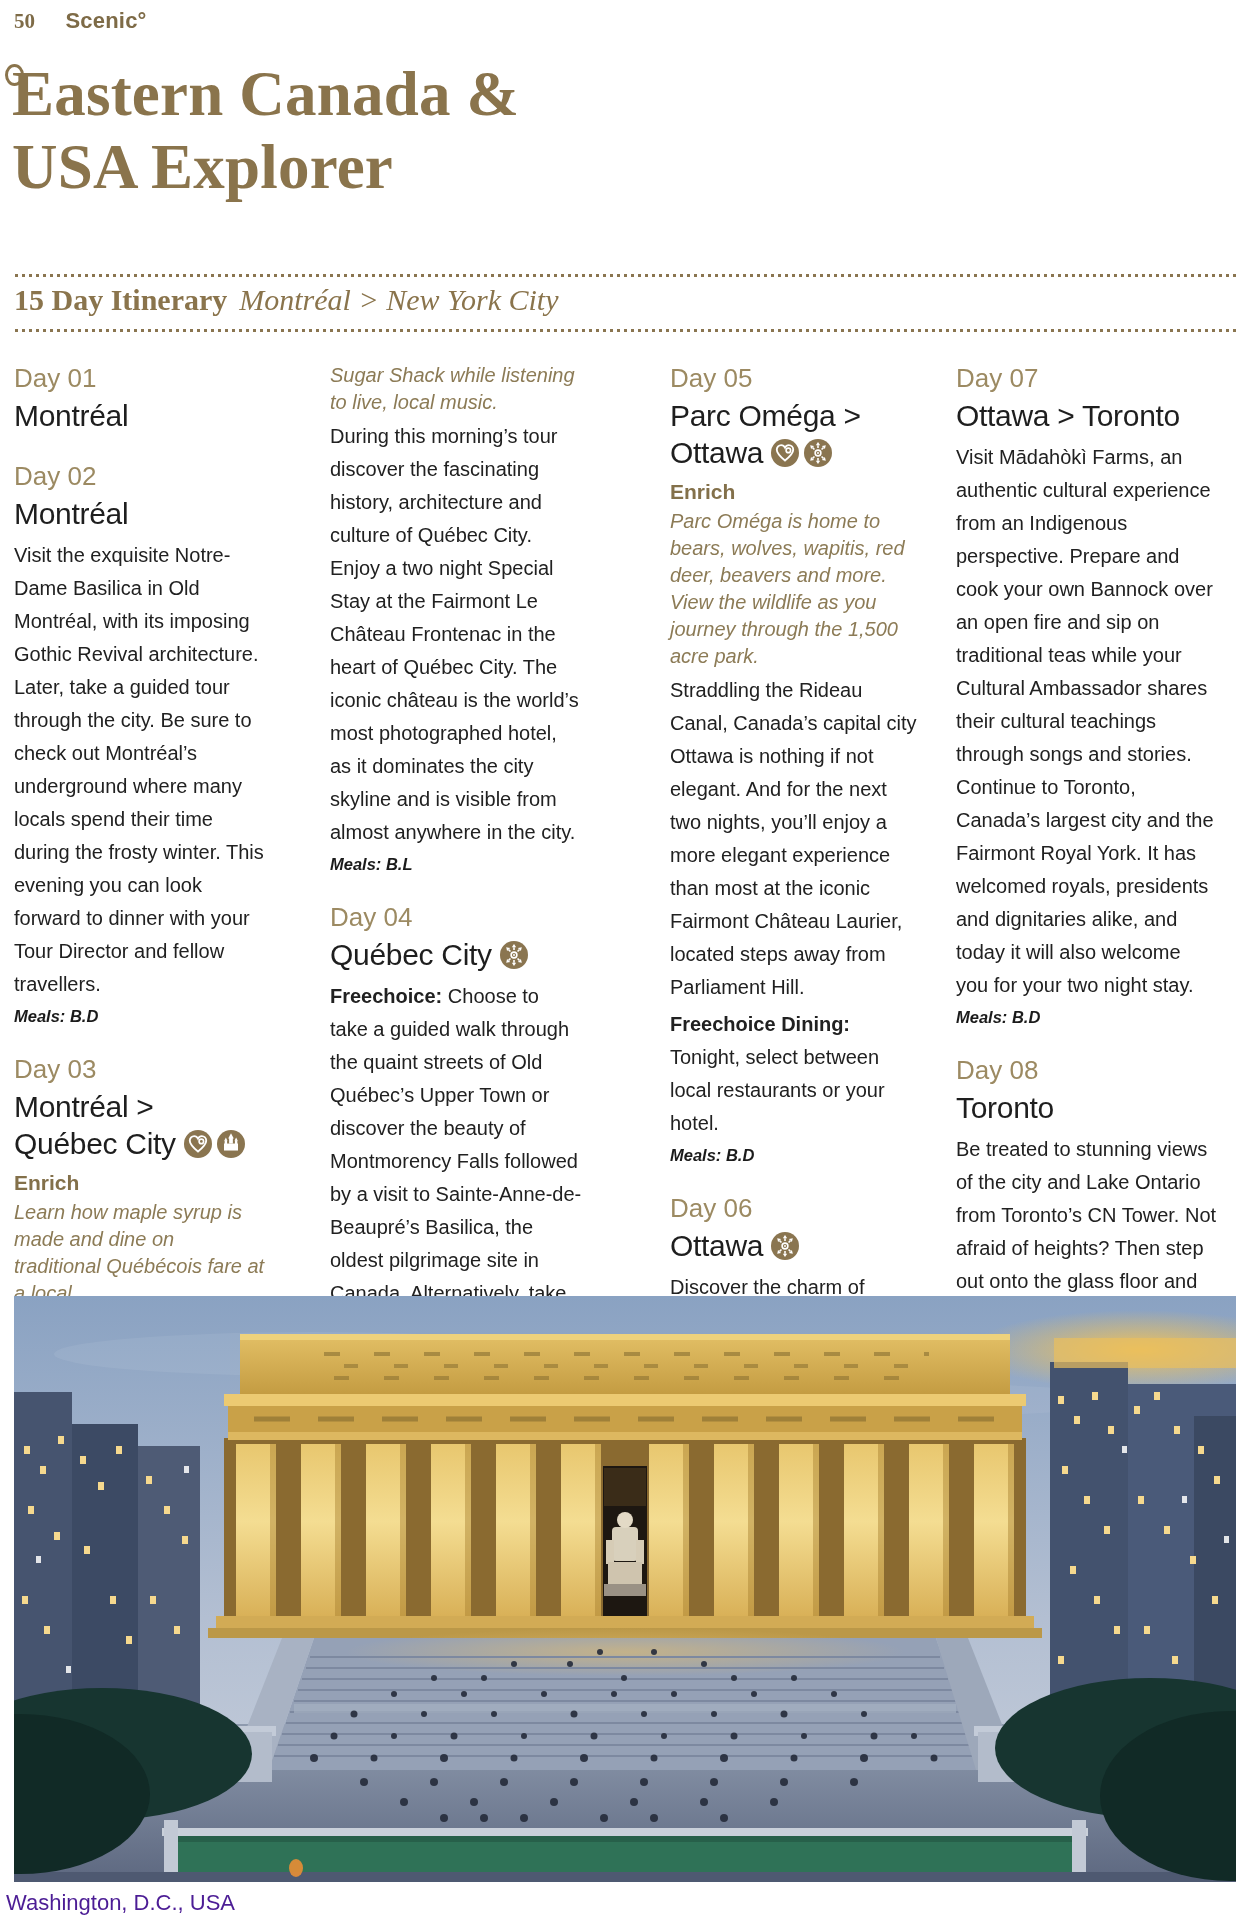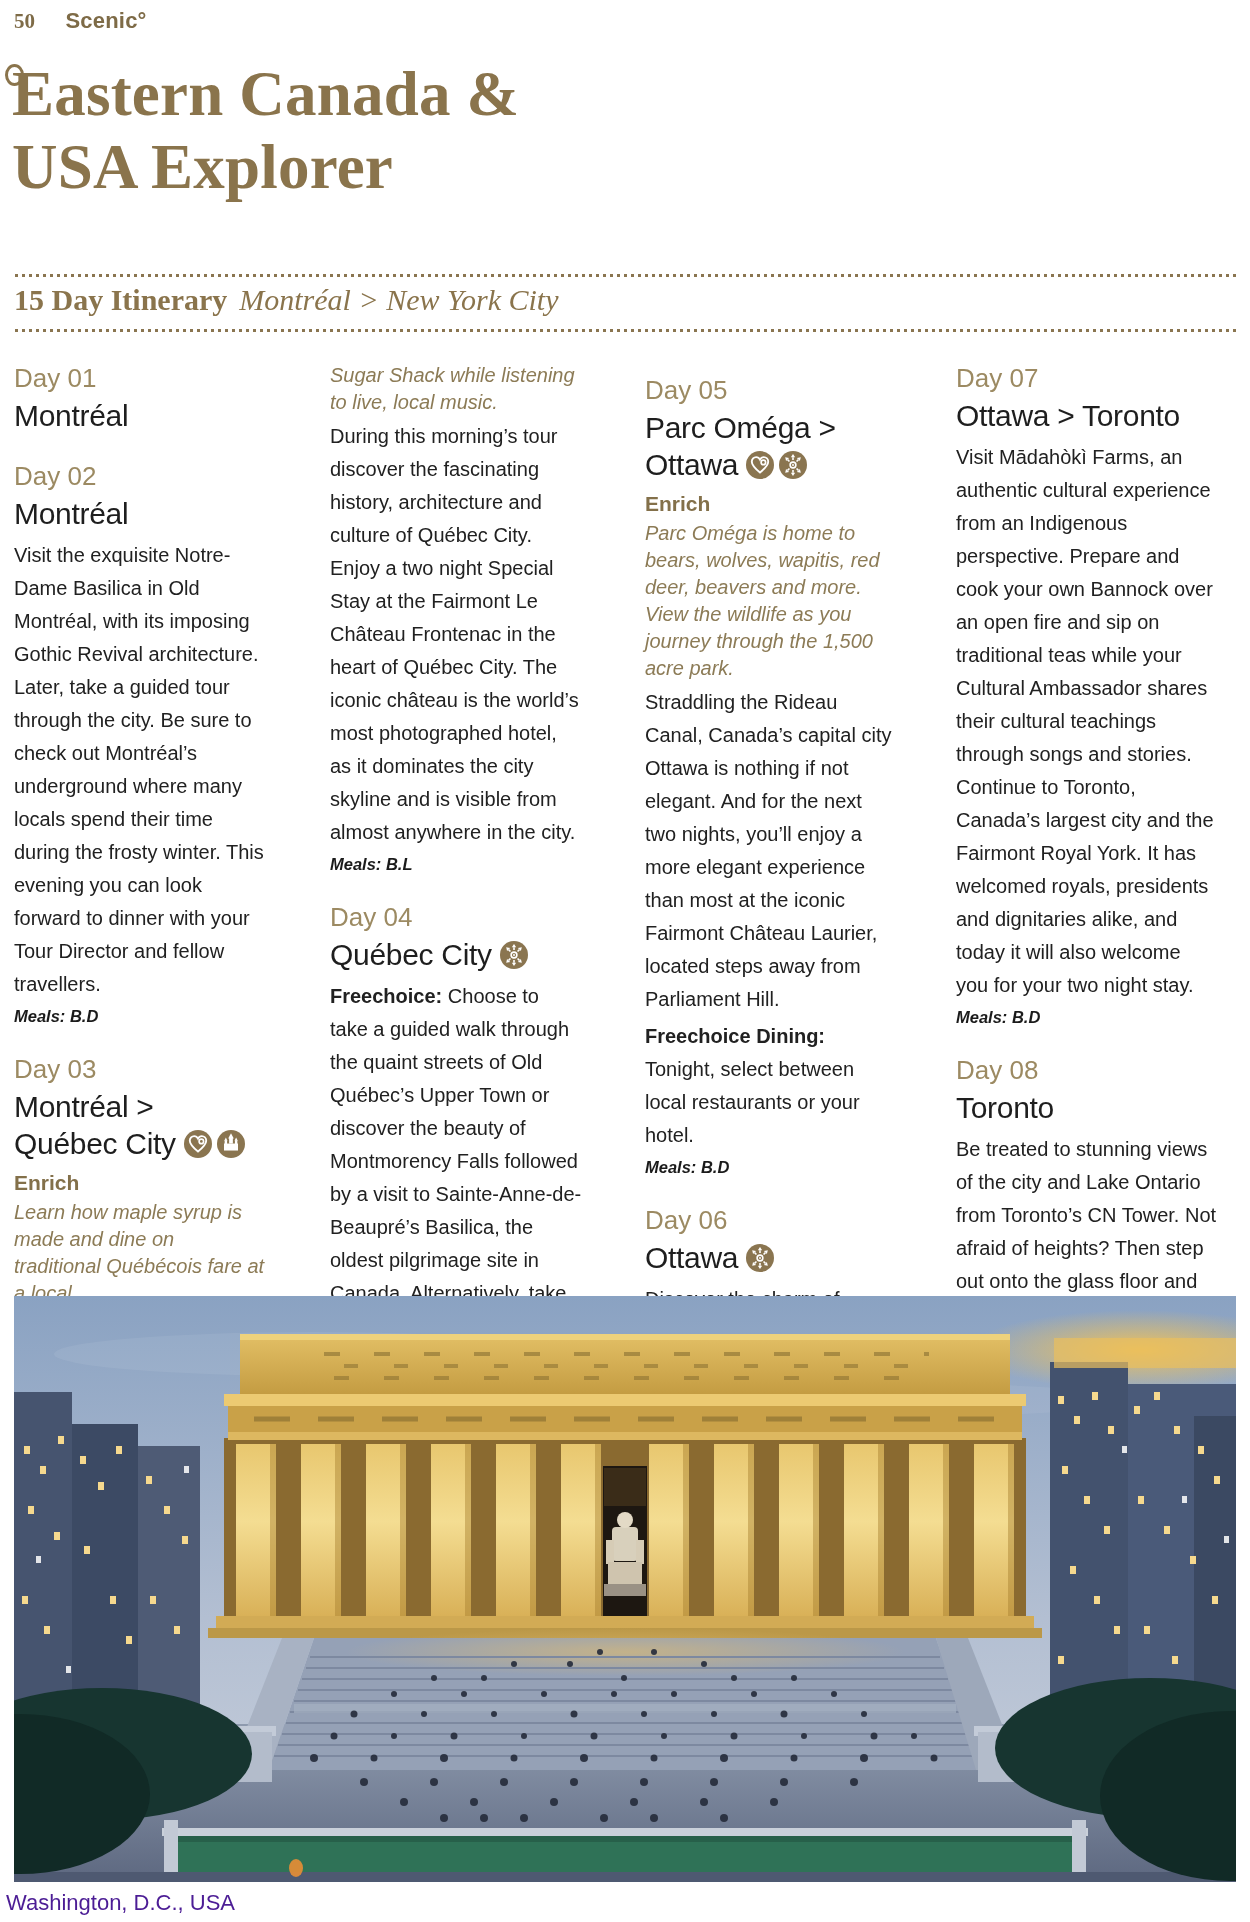"Day 05" .c3 { left: 645px -> 670px; margin-top: 12px -> none }
